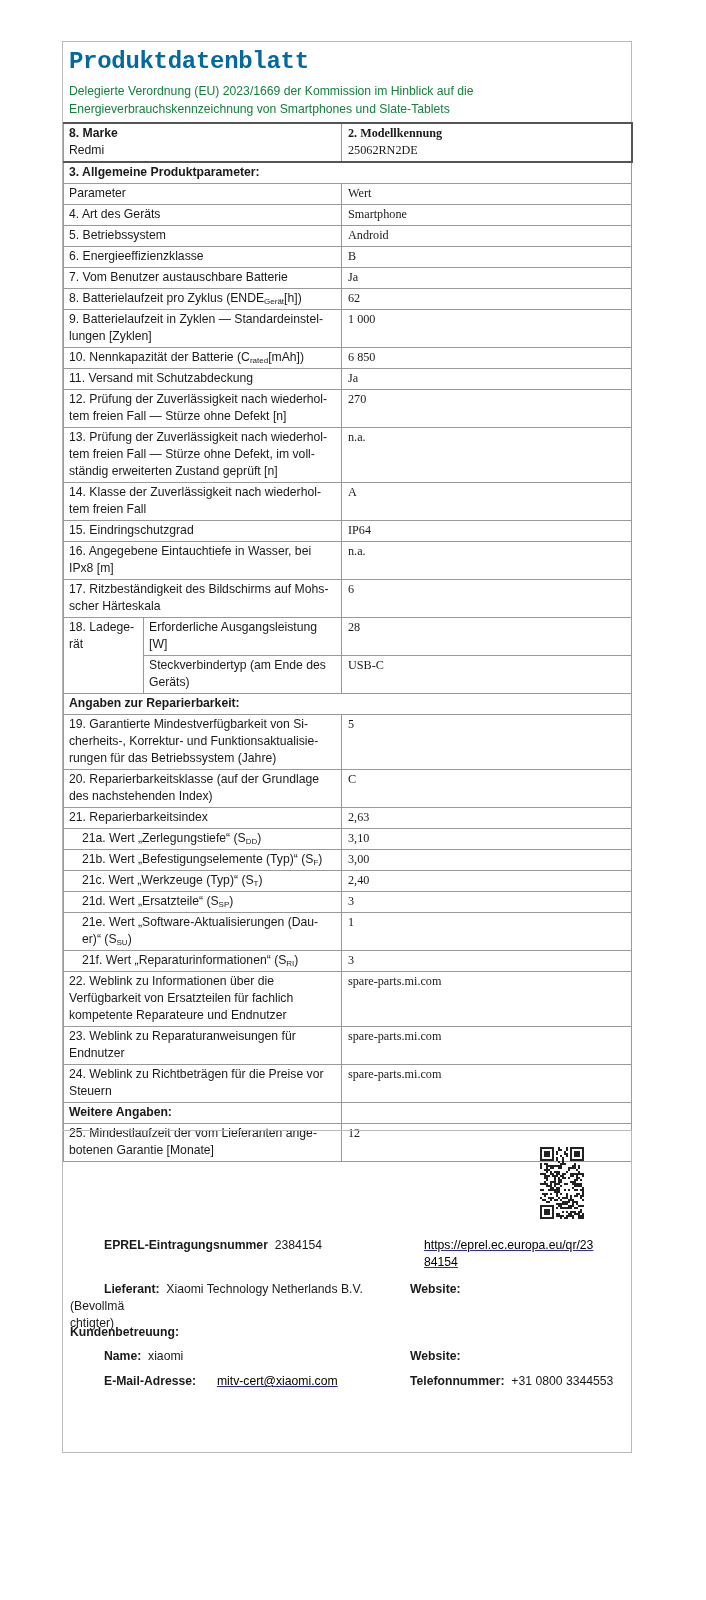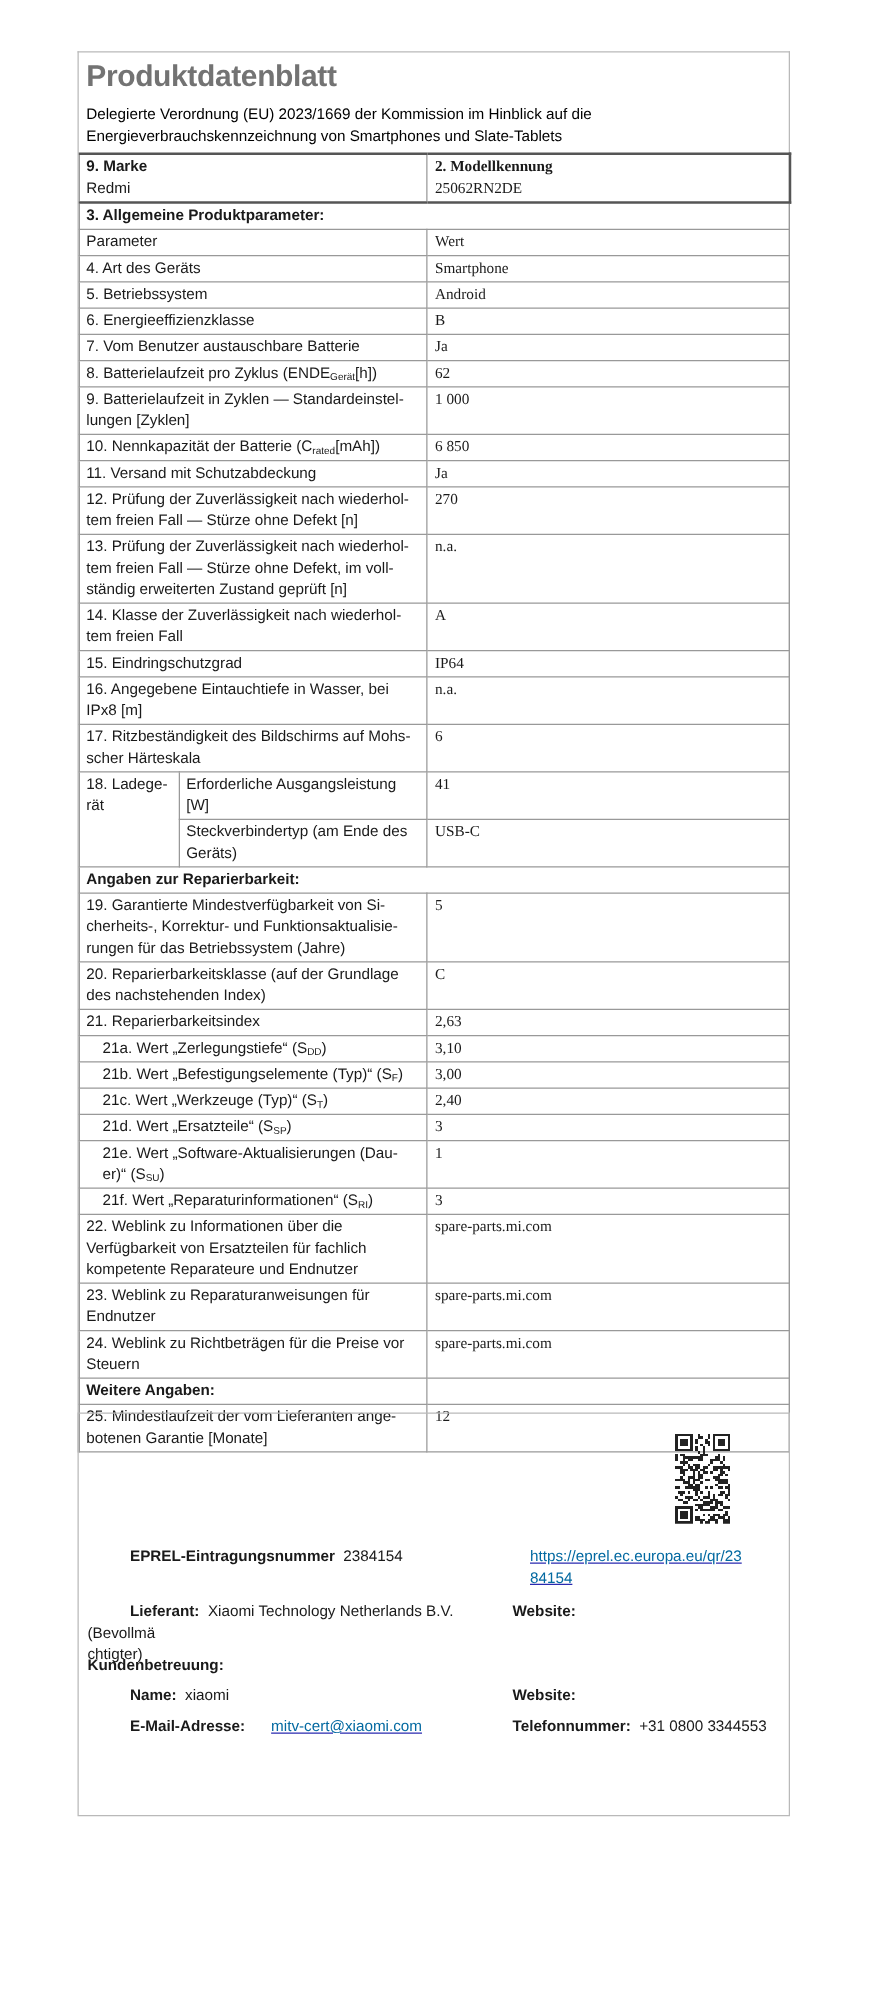"Produktdatenblatt" .title { color: #737373 -> #0369a1; font-family: Liberation Sans, sans-serif -> Liberation Mono, monospace }
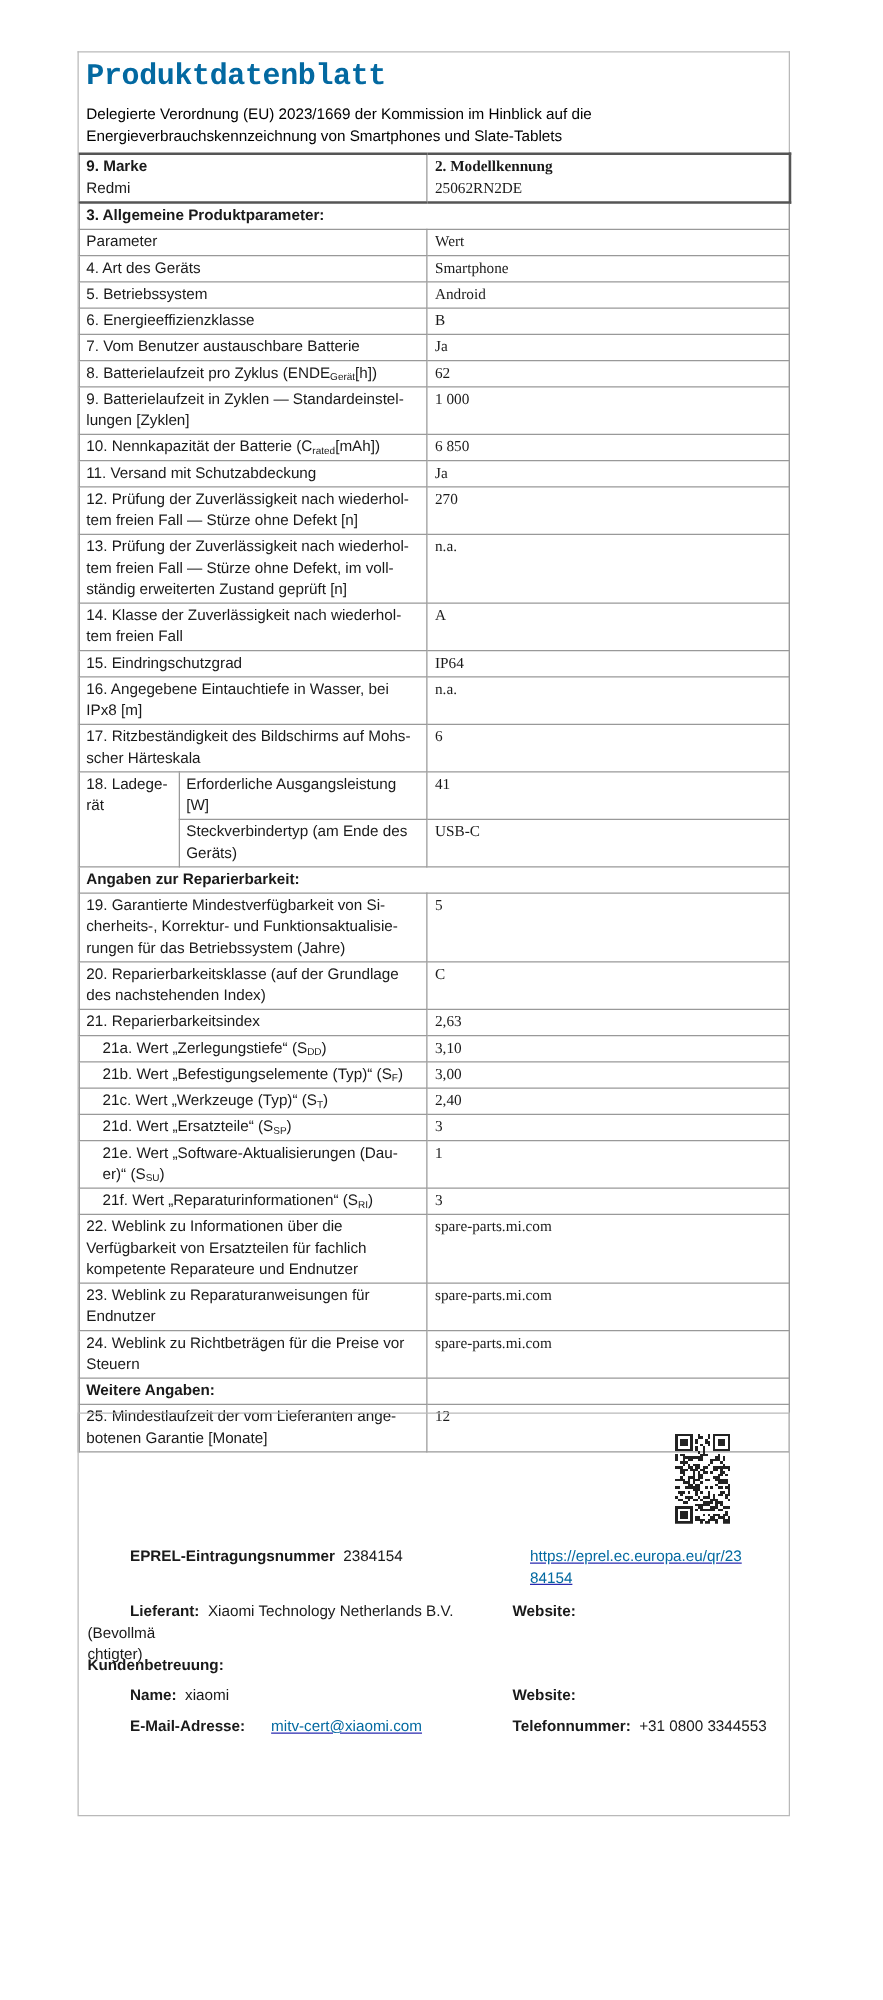"Delegierte Verordnung (EU) 2023/1669 der" .subtitle { color: #000000 -> #15803d }
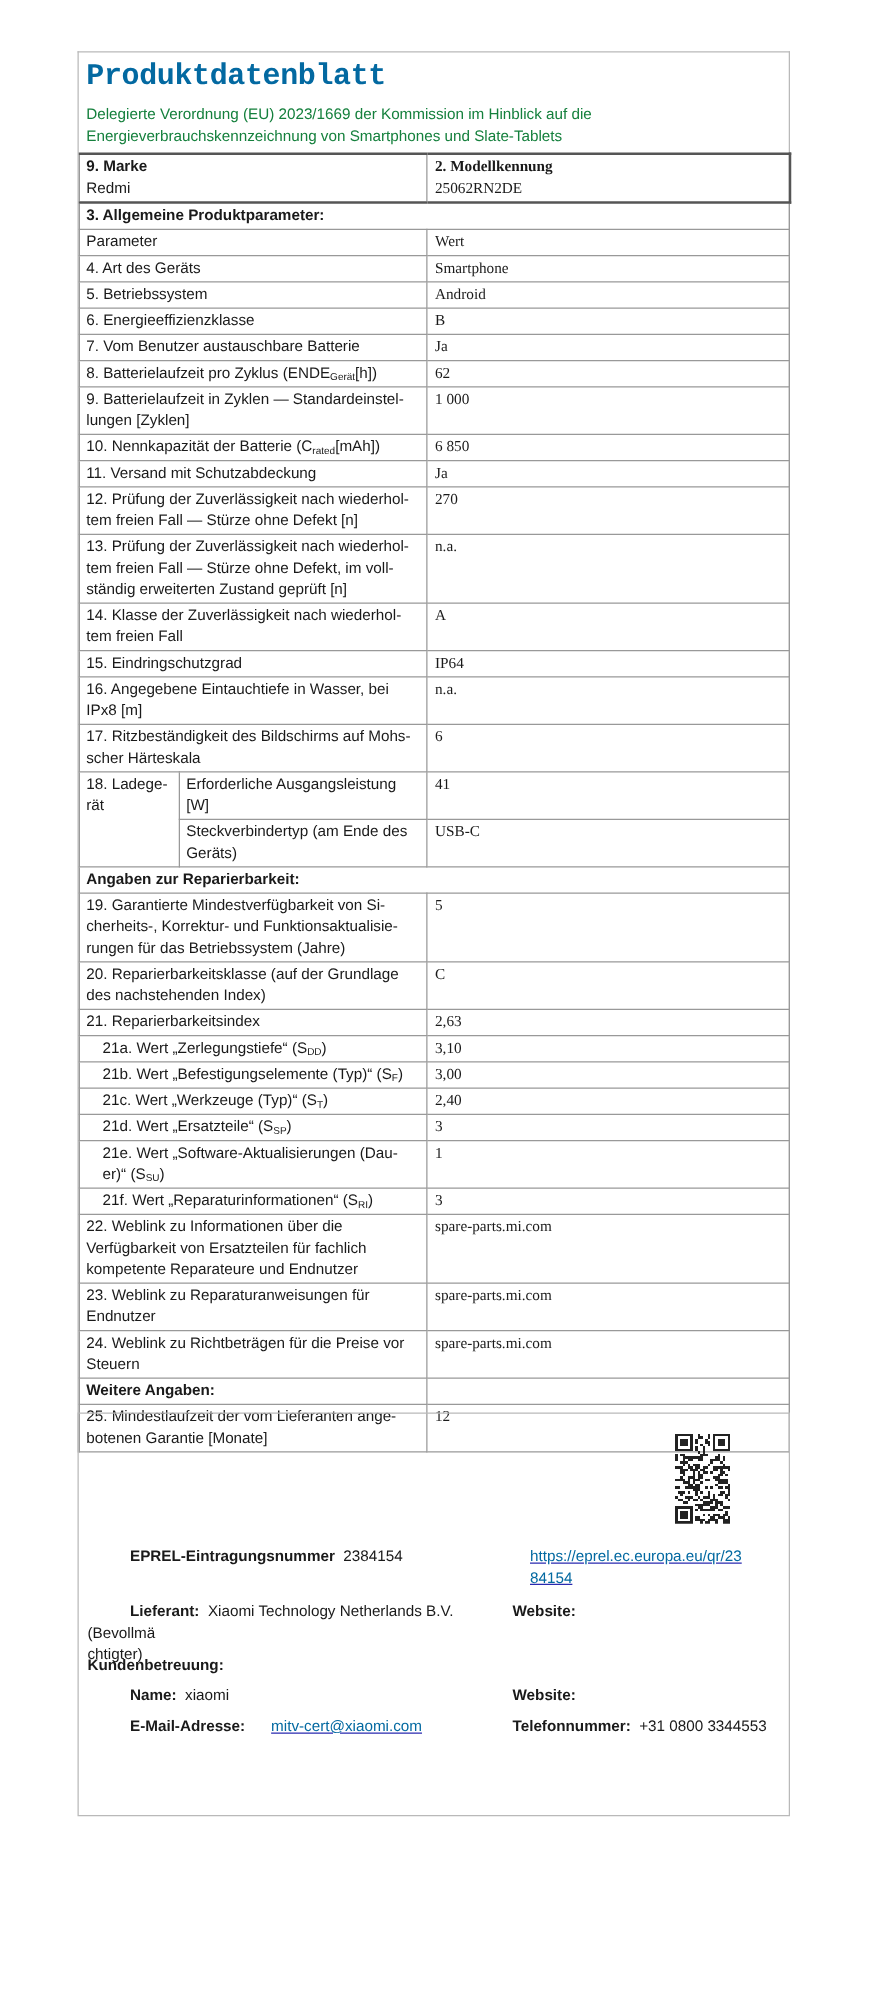"9. Marke" div.b { text: 9 -> 8 }
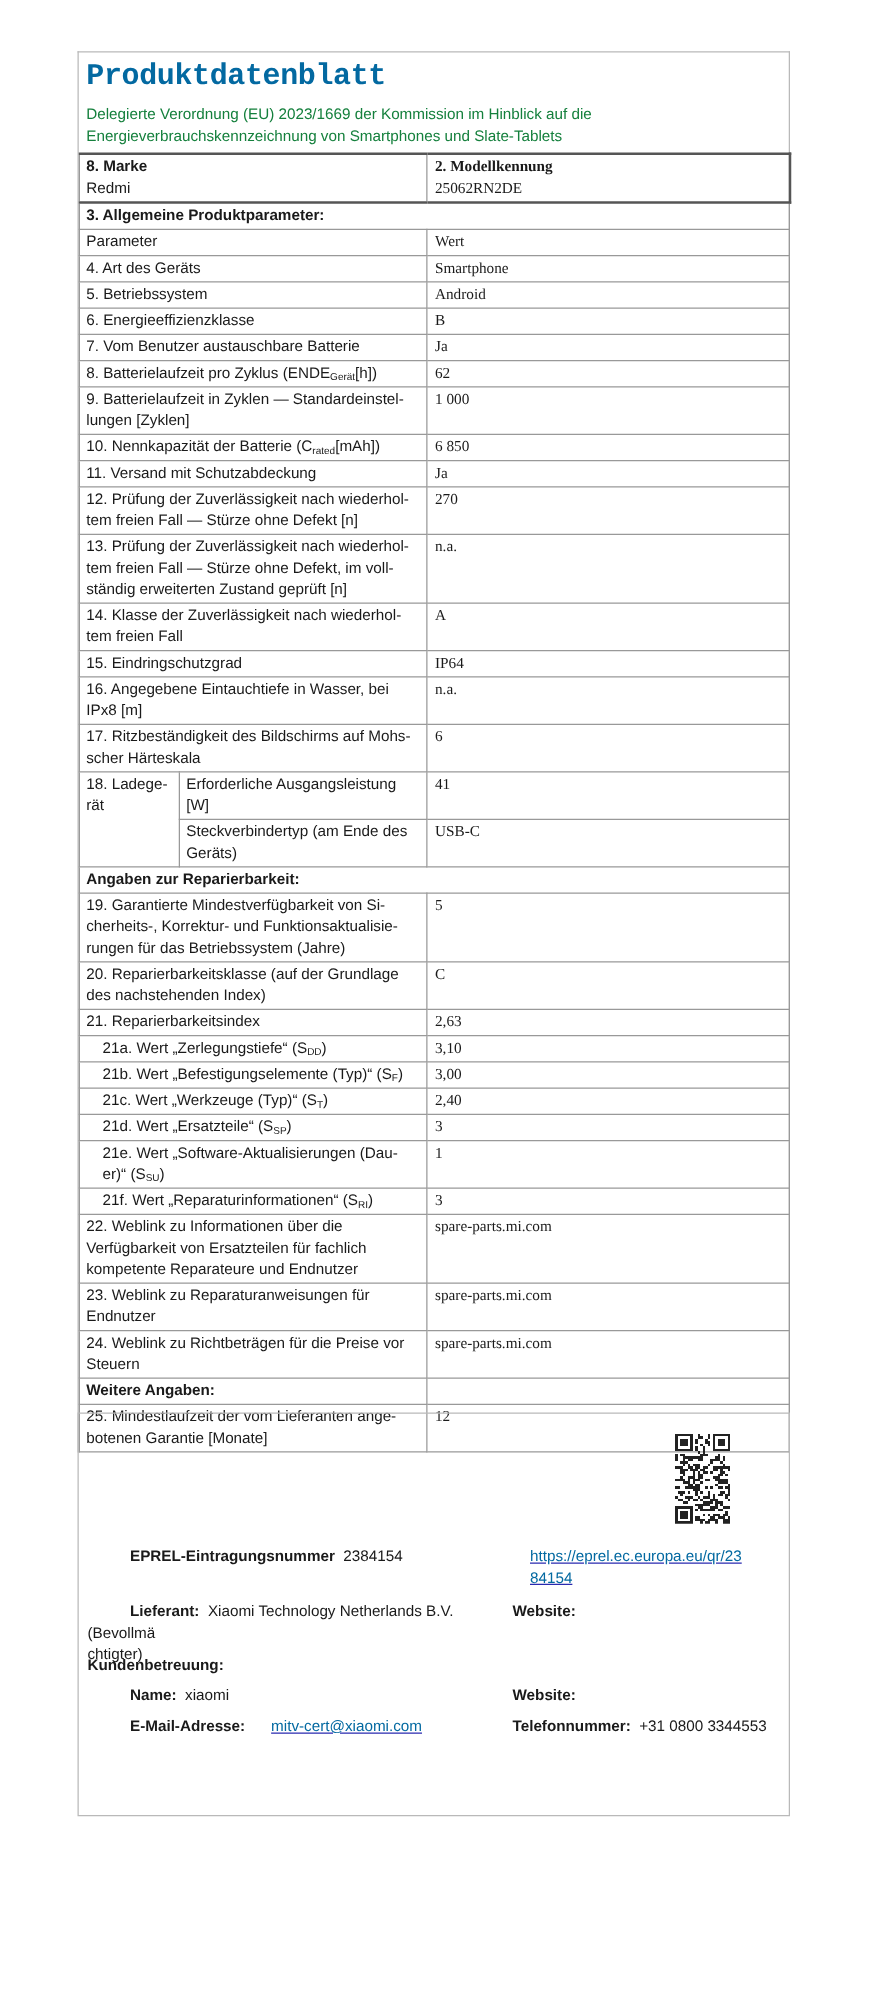"41" td.val { text: 41 -> 28 }
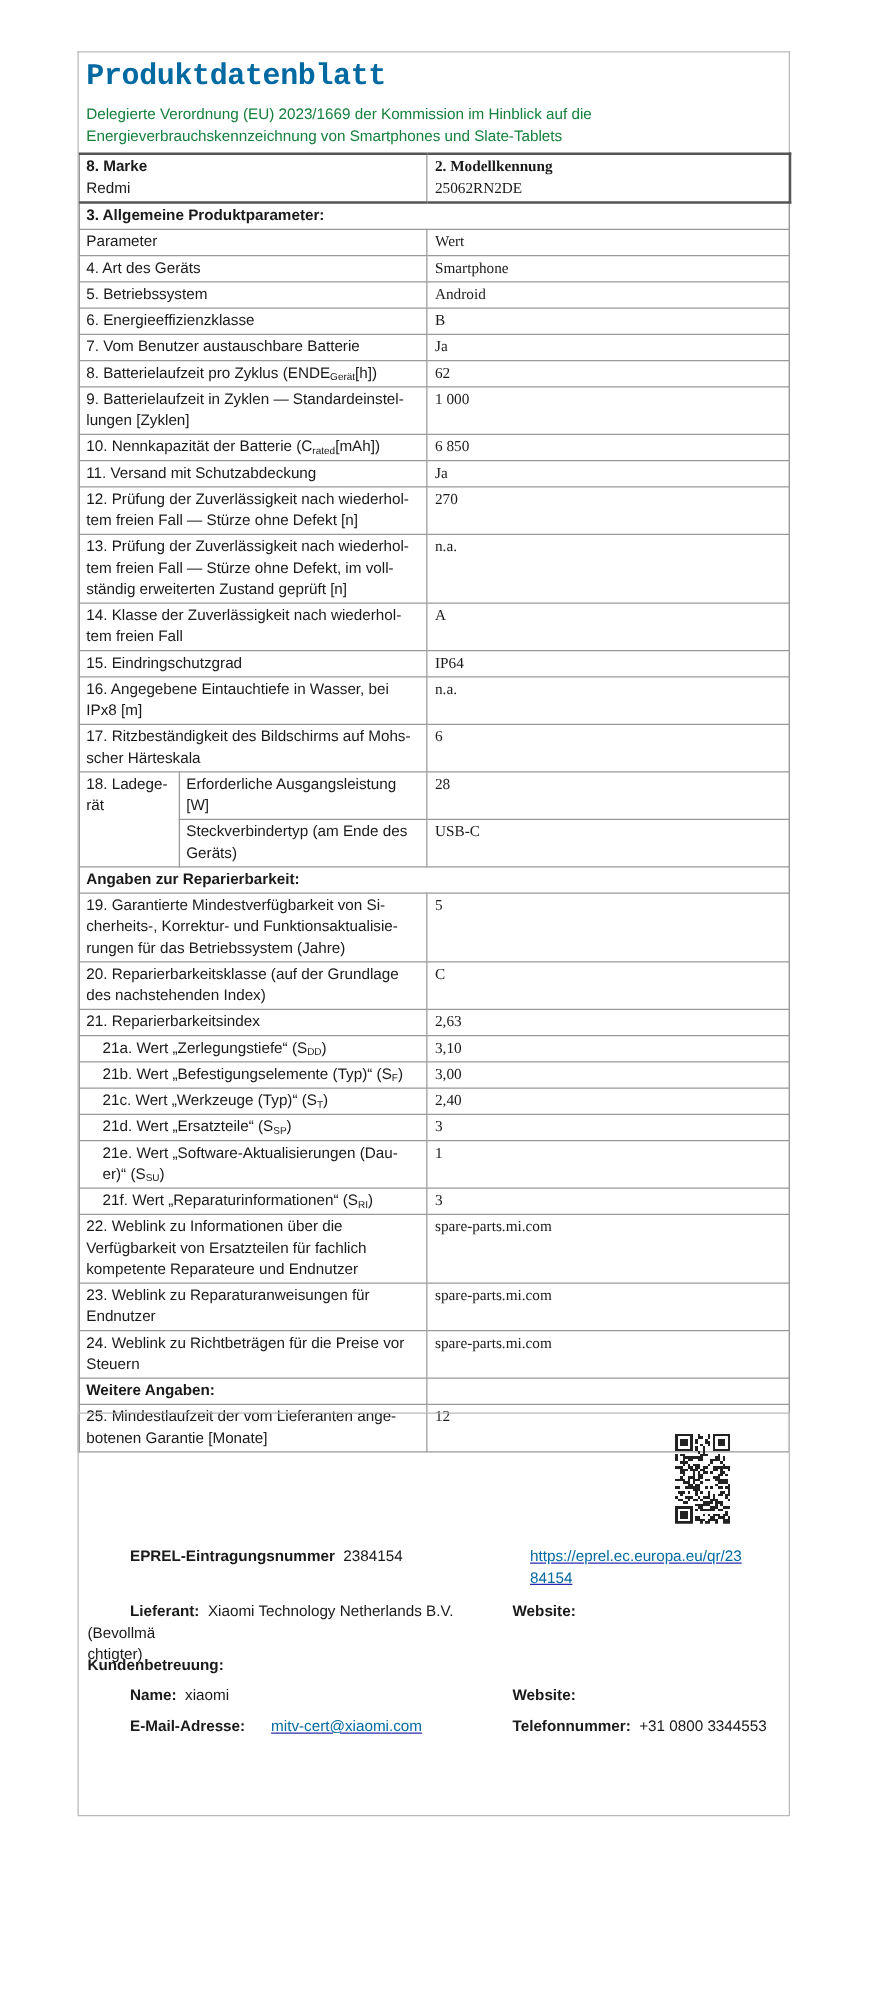"https://eprel.ec.europa.eu/qr/23" a.link { color: #0369a1 -> #000000 }
